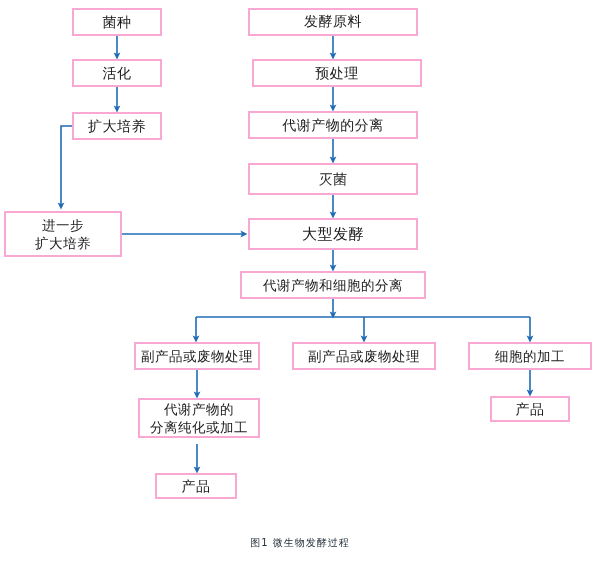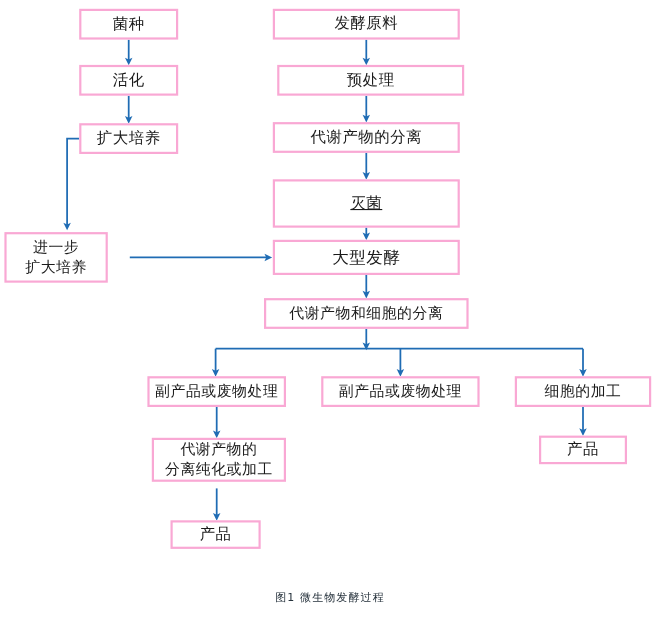"灭菌" div.node { height: 44px -> 32px; text-decoration: underline -> none }
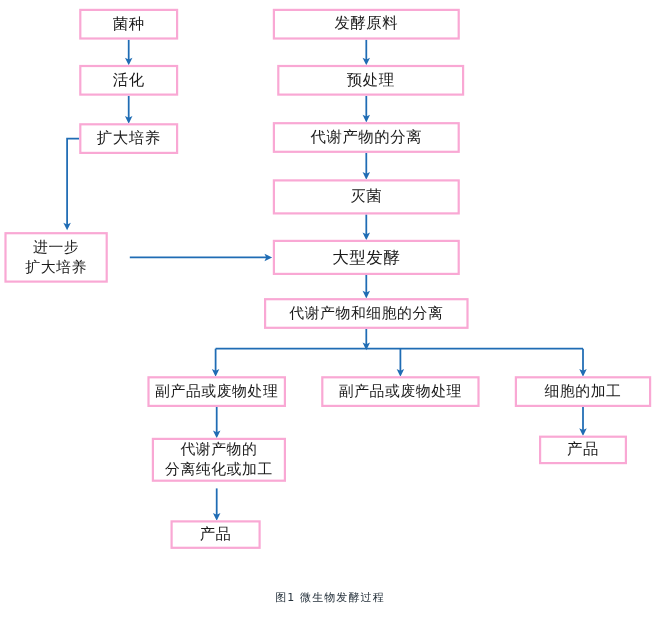"进一步" div.node { width: 94px -> 118px }
